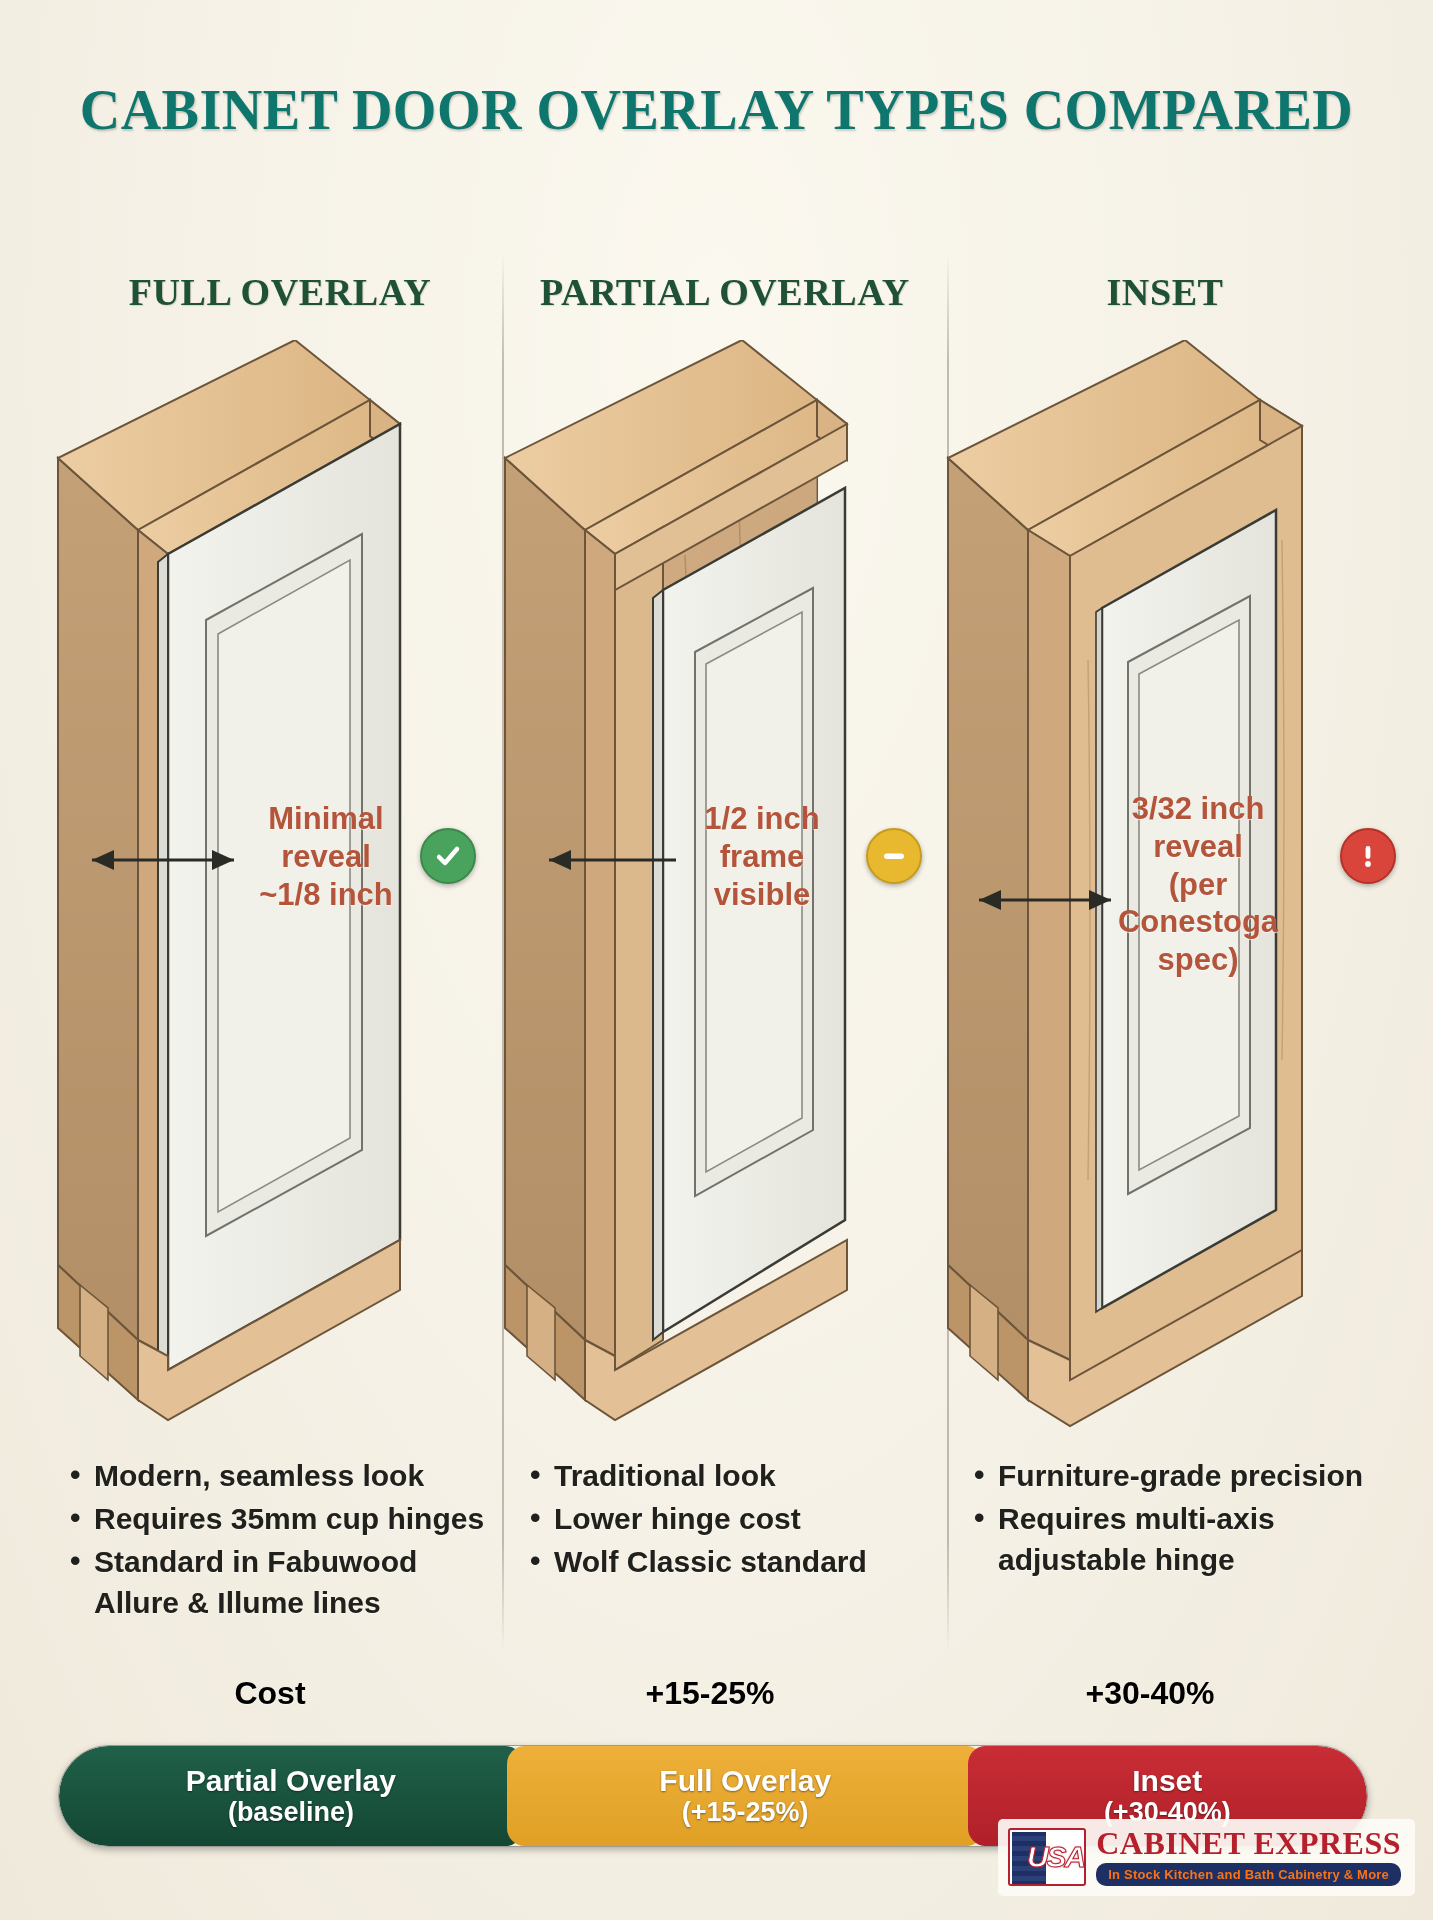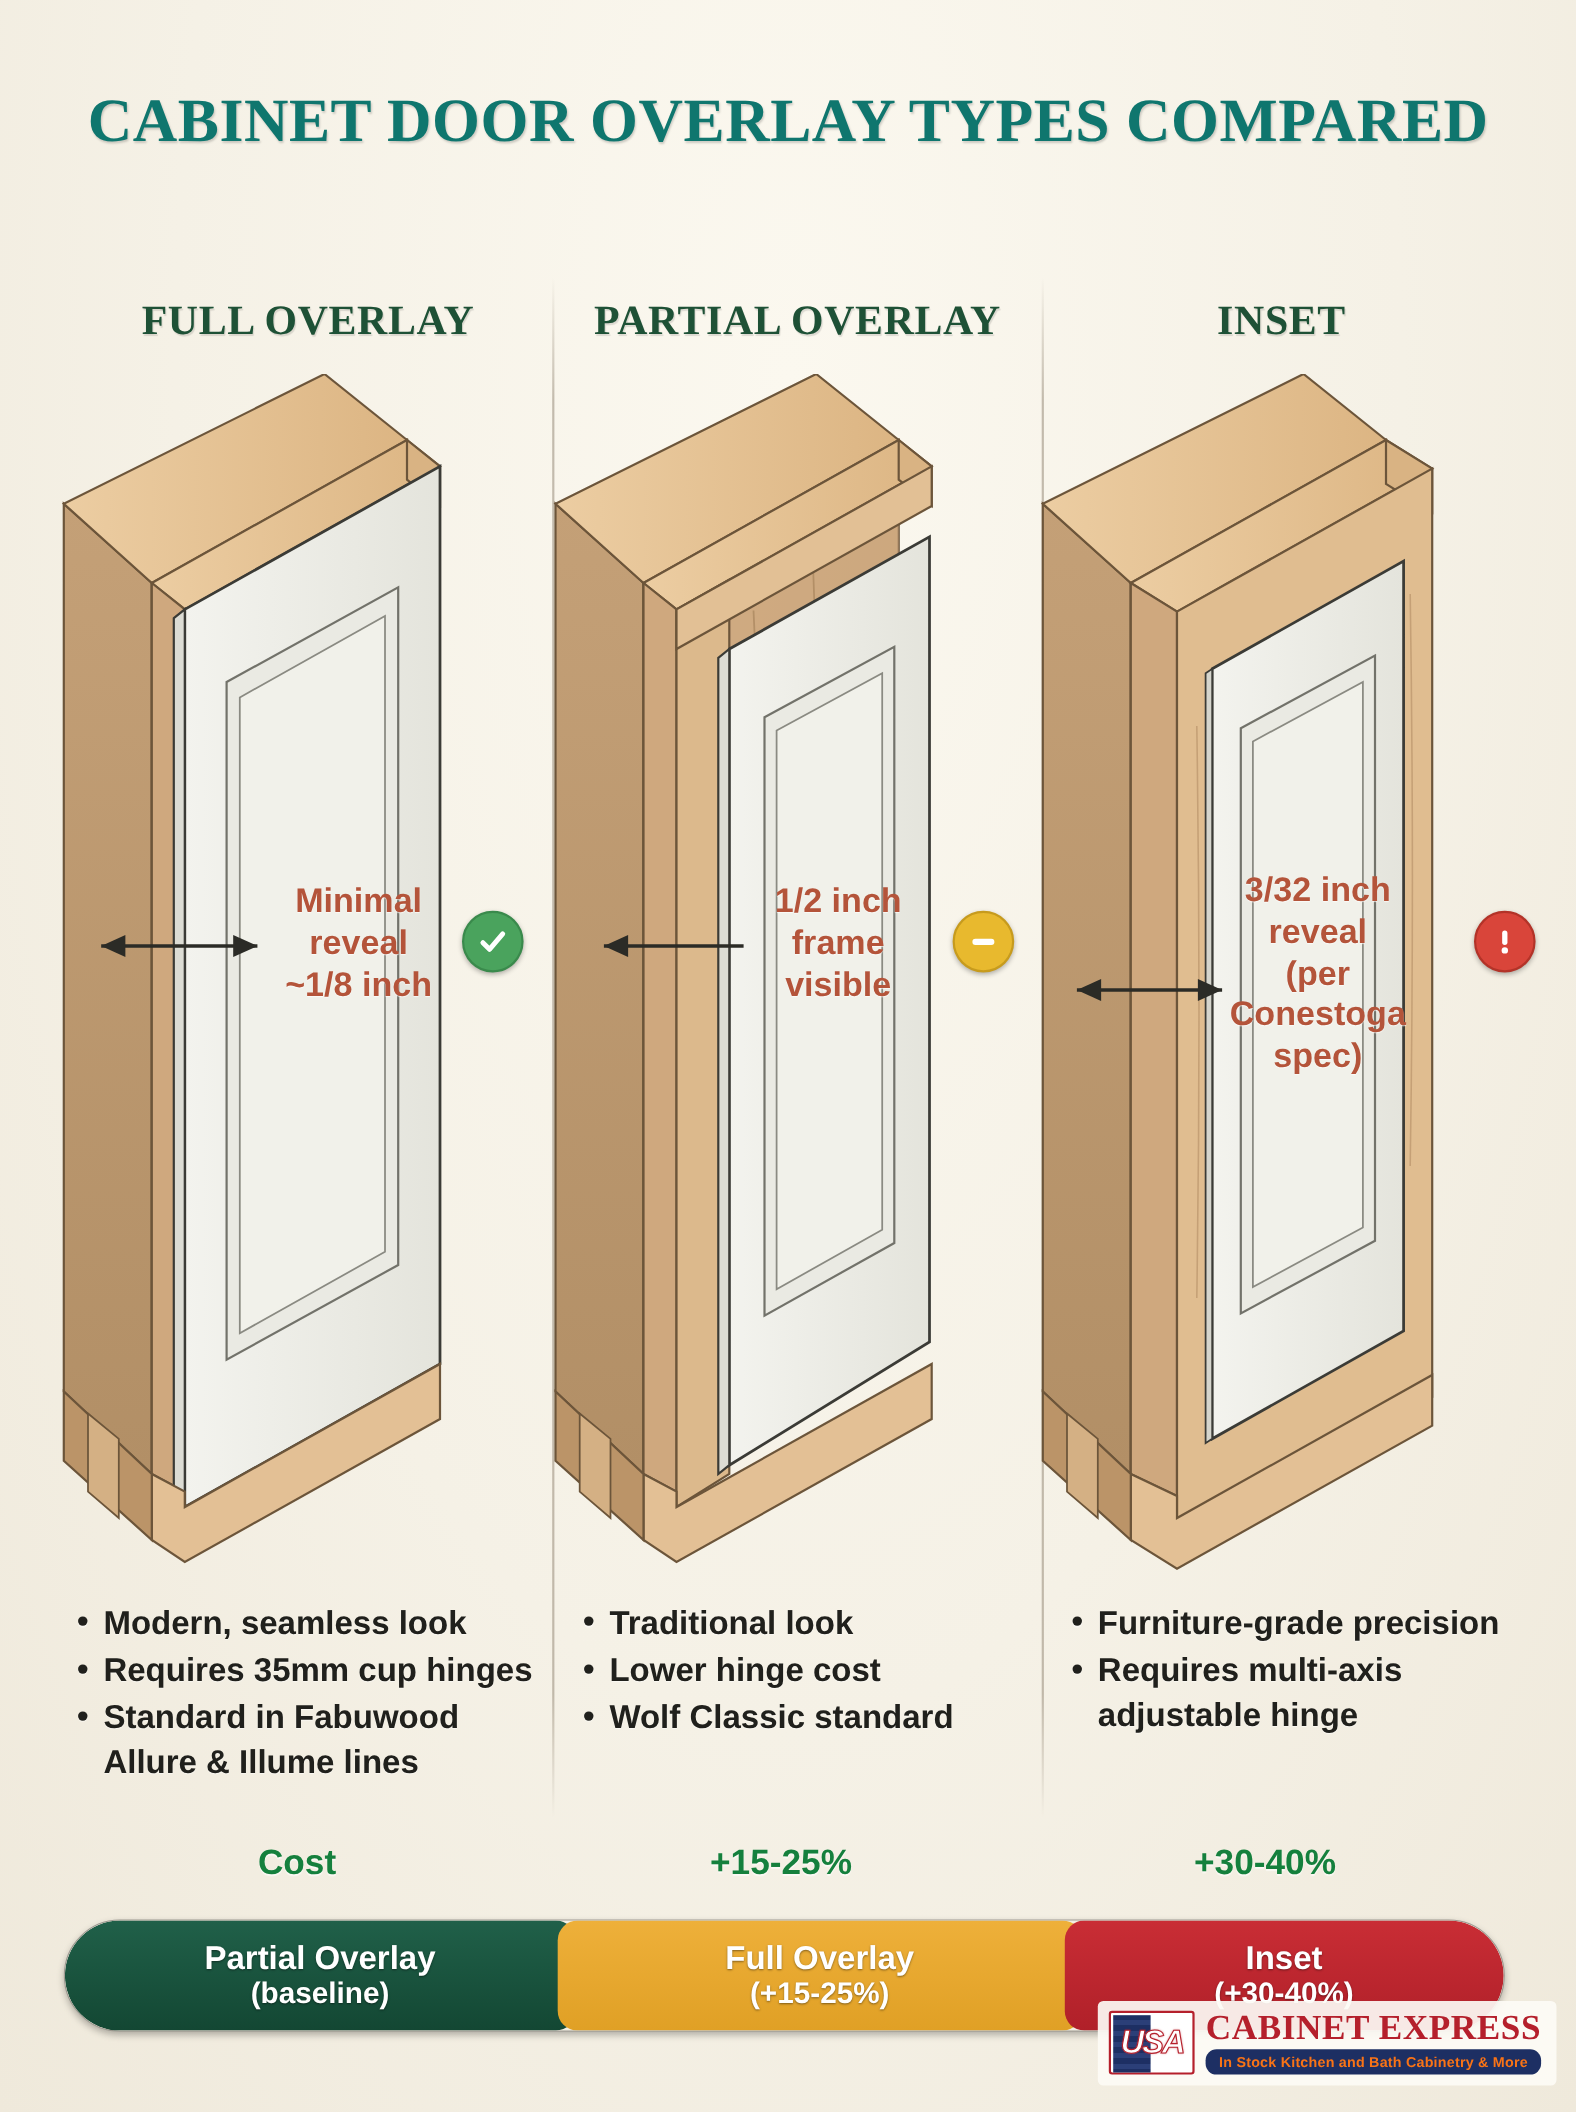"Cost" .cost-label { color: #15803d -> #000000 }
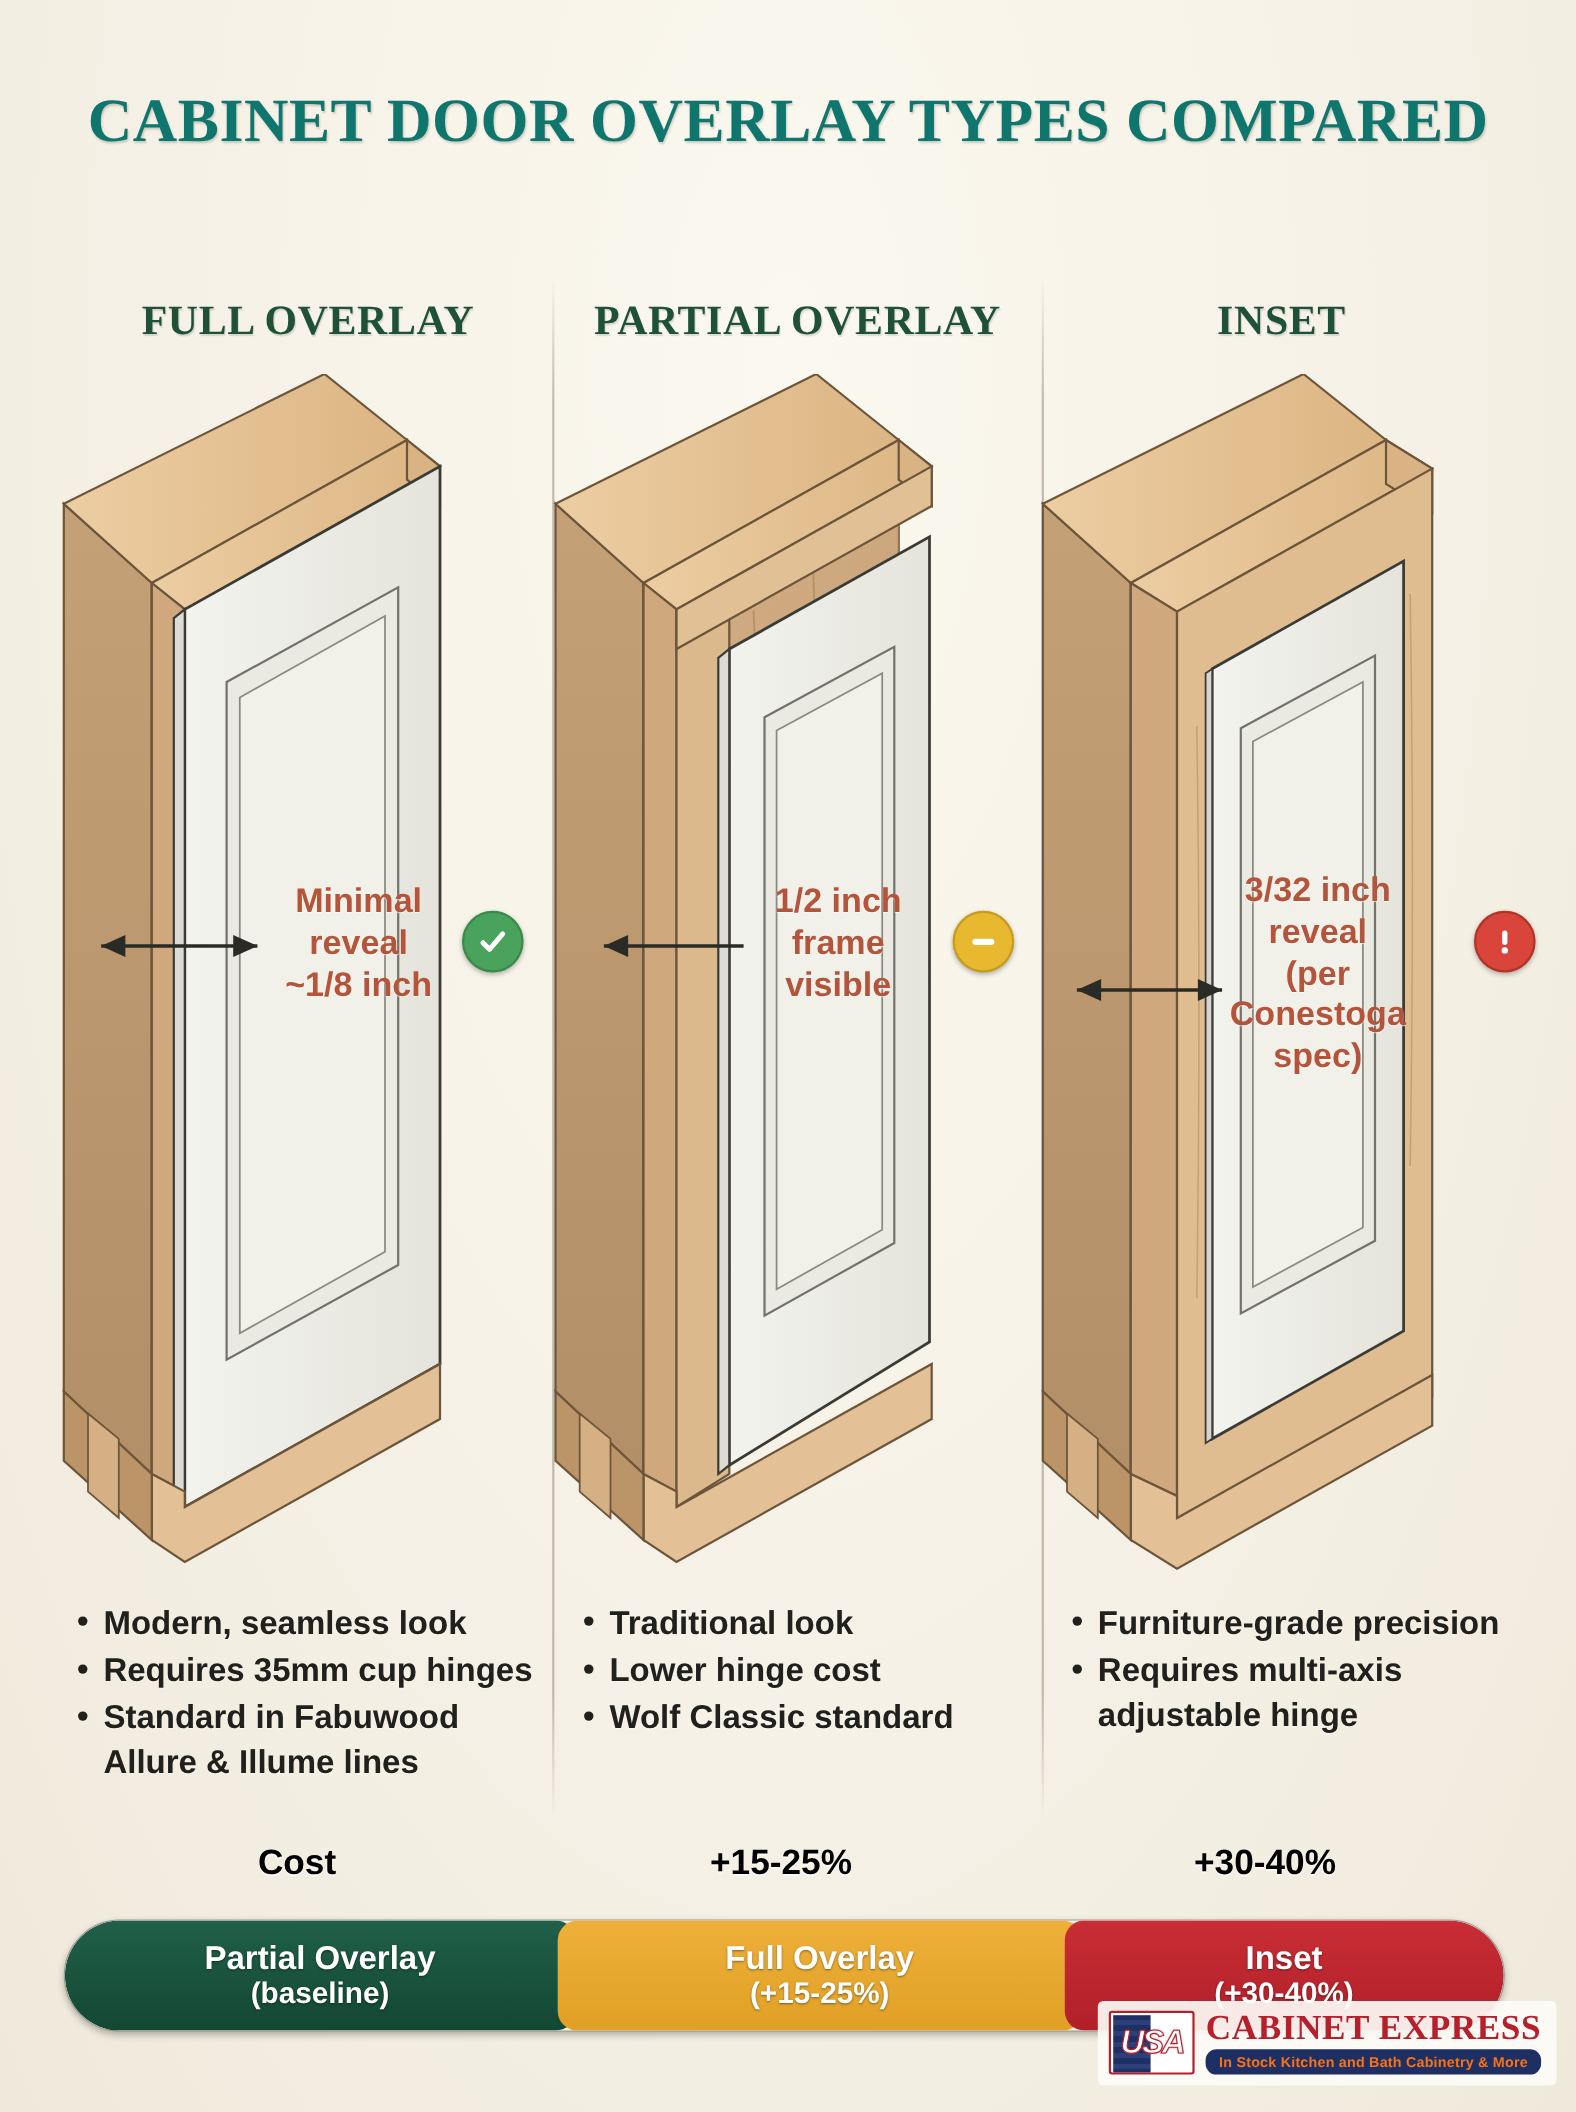"USA" #usa-mark { justify-content: center -> flex-end }
